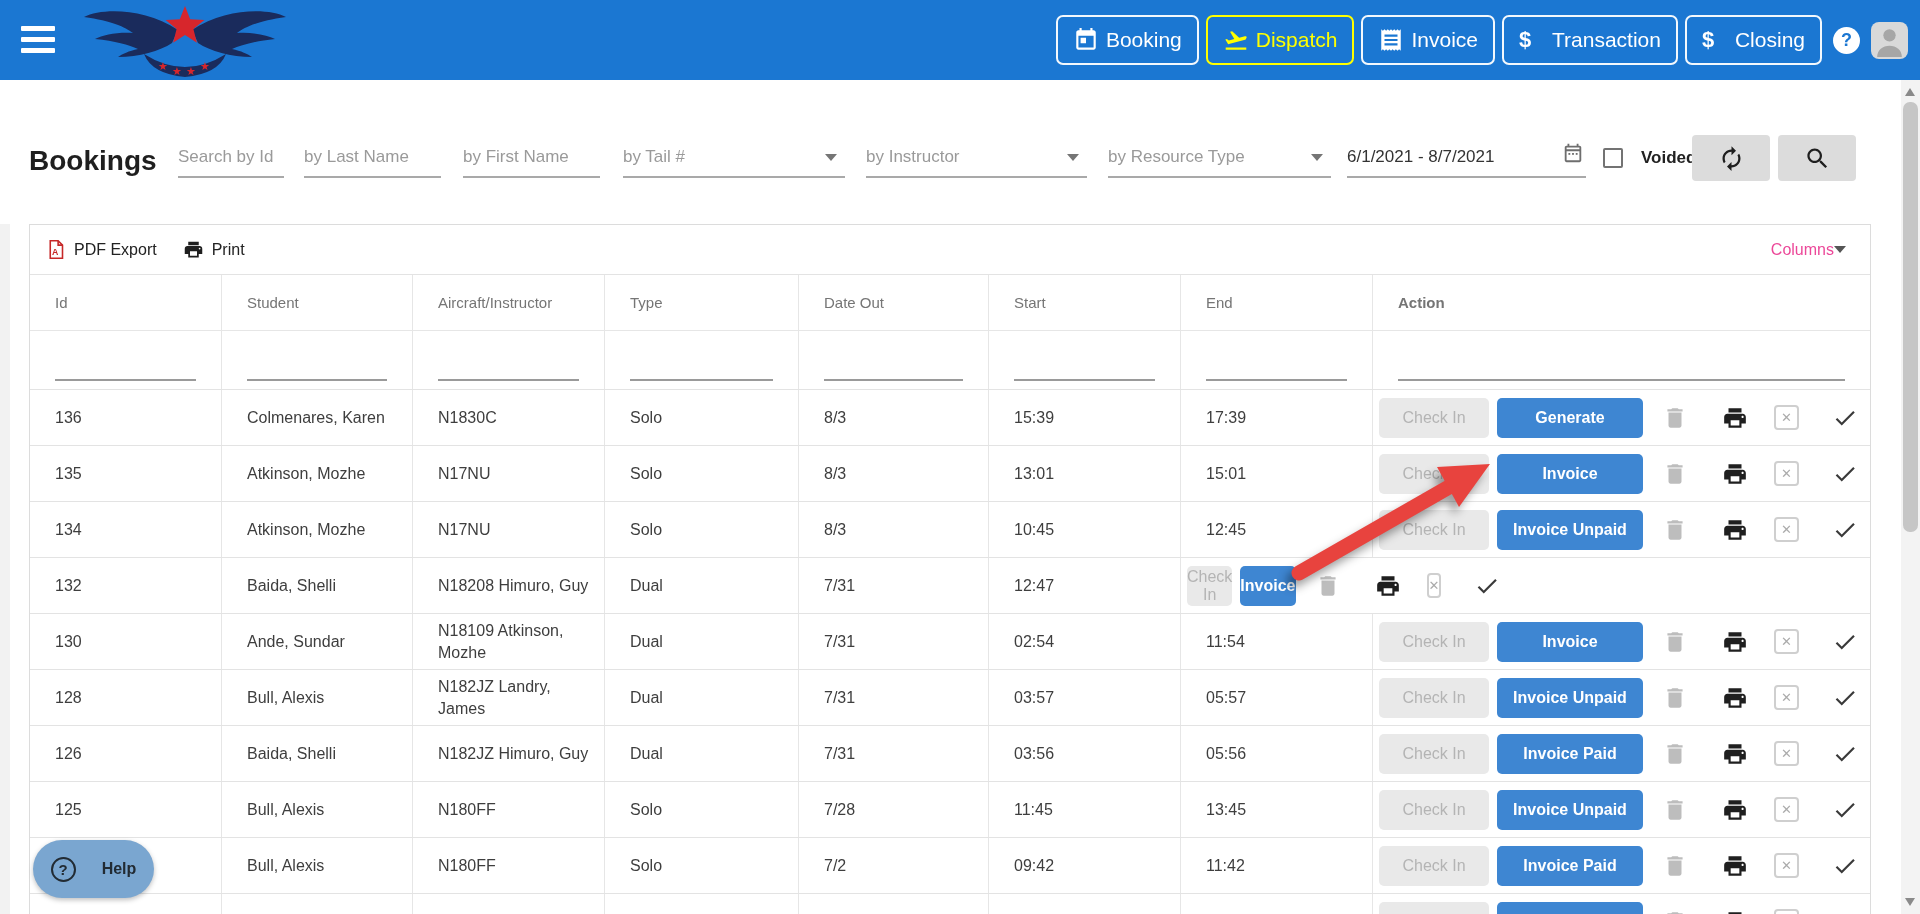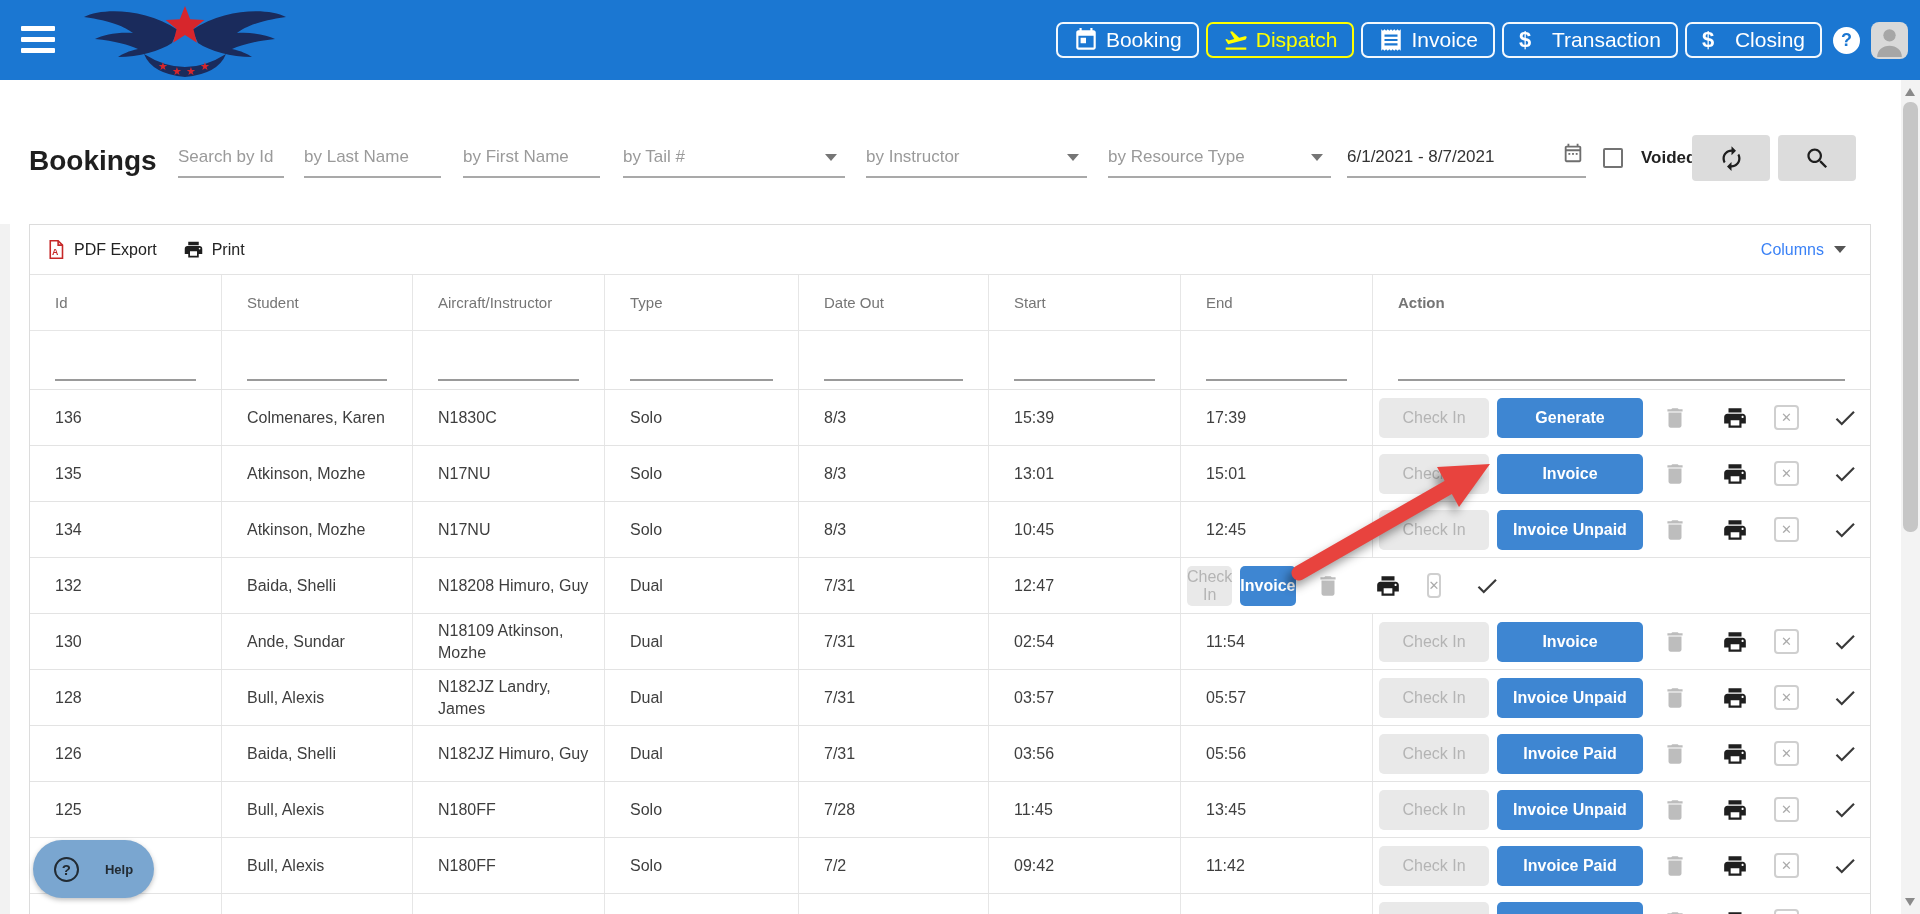"Booking" .nav-btn { height: 36px -> 50px }
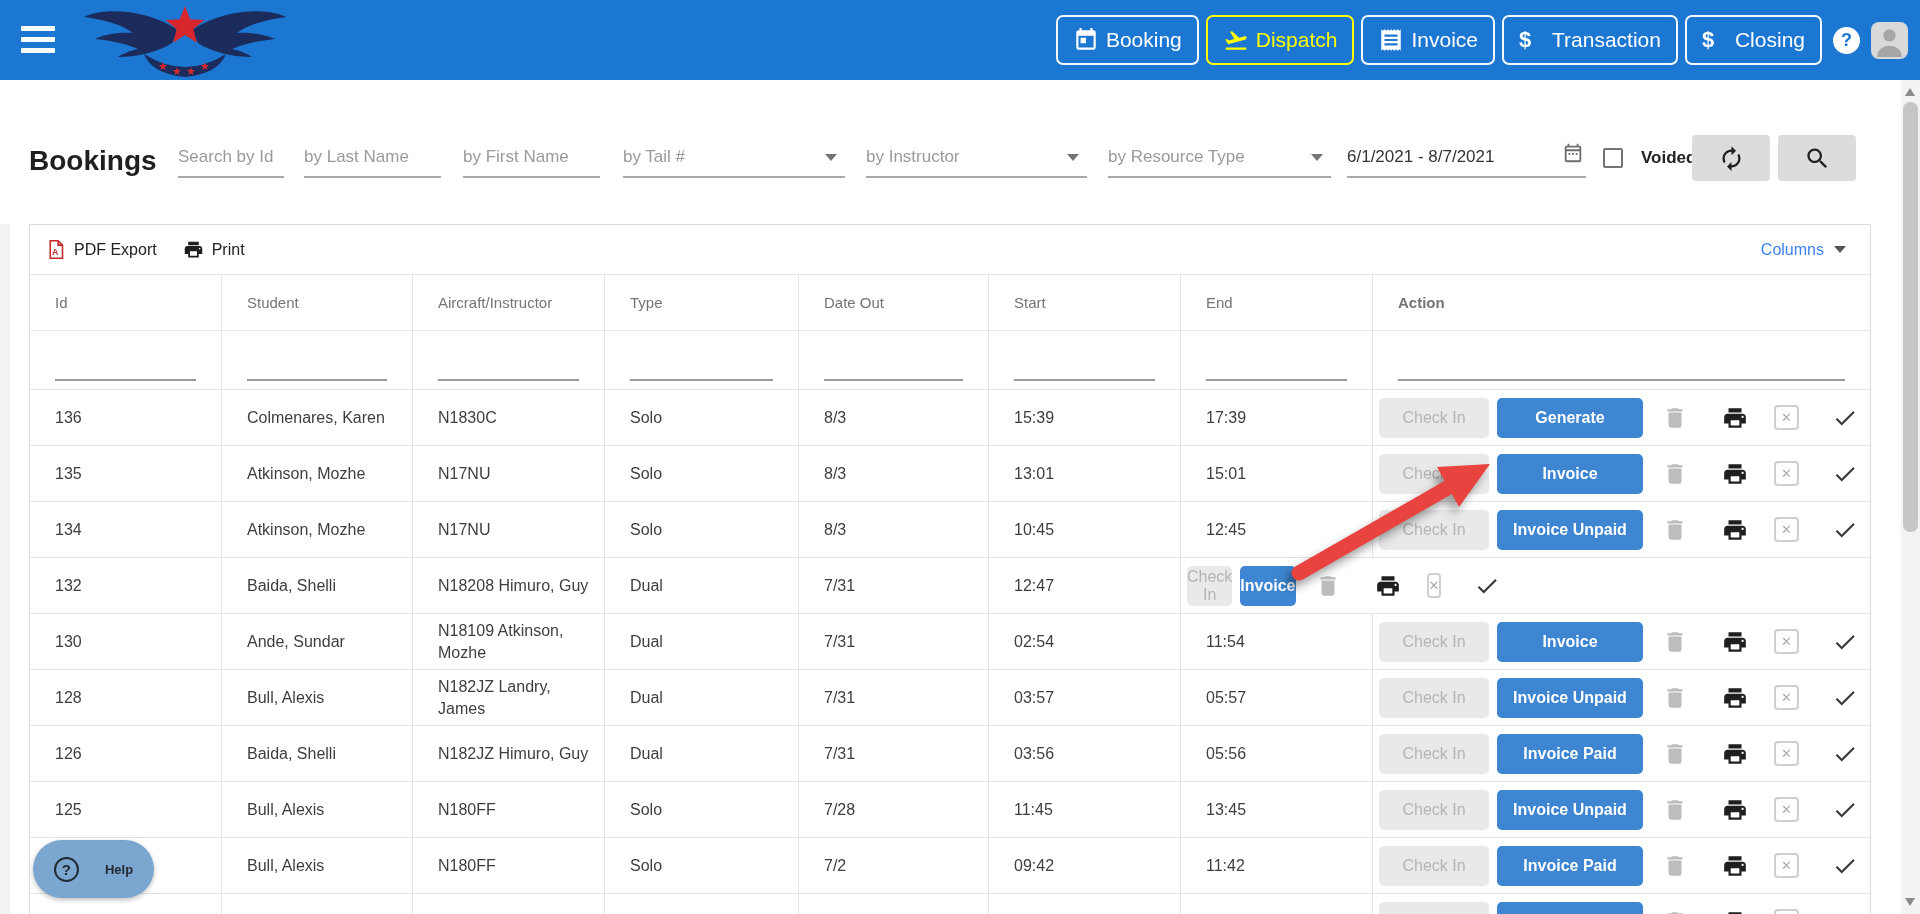"Columns" .columns-dd { color: #3b82f6 -> #ec4899; gap: 10px -> none }
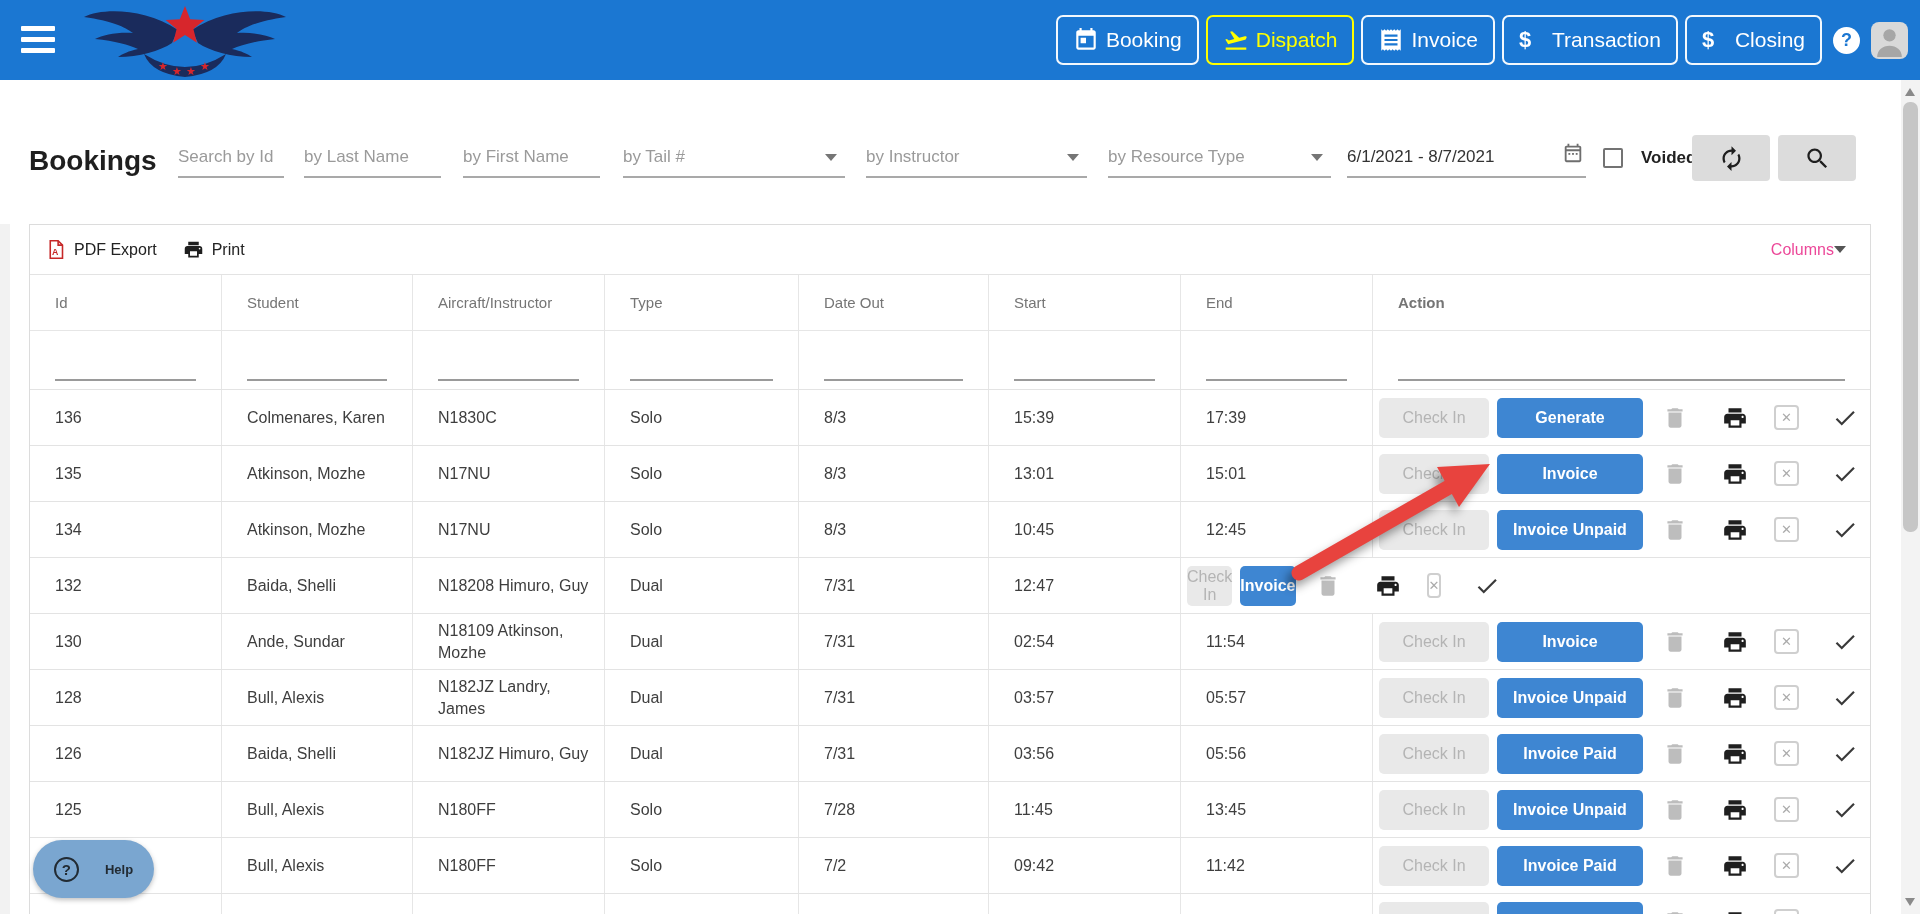"Help" .help-label { font-size: 13px -> 16px }
